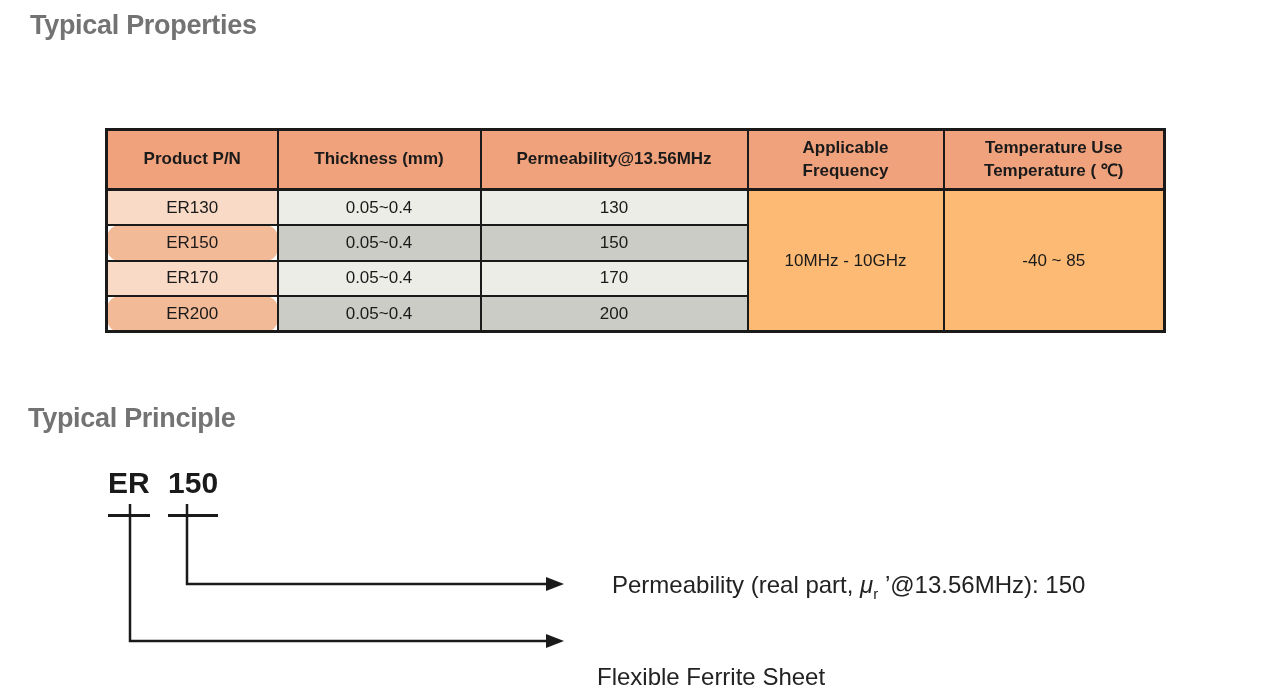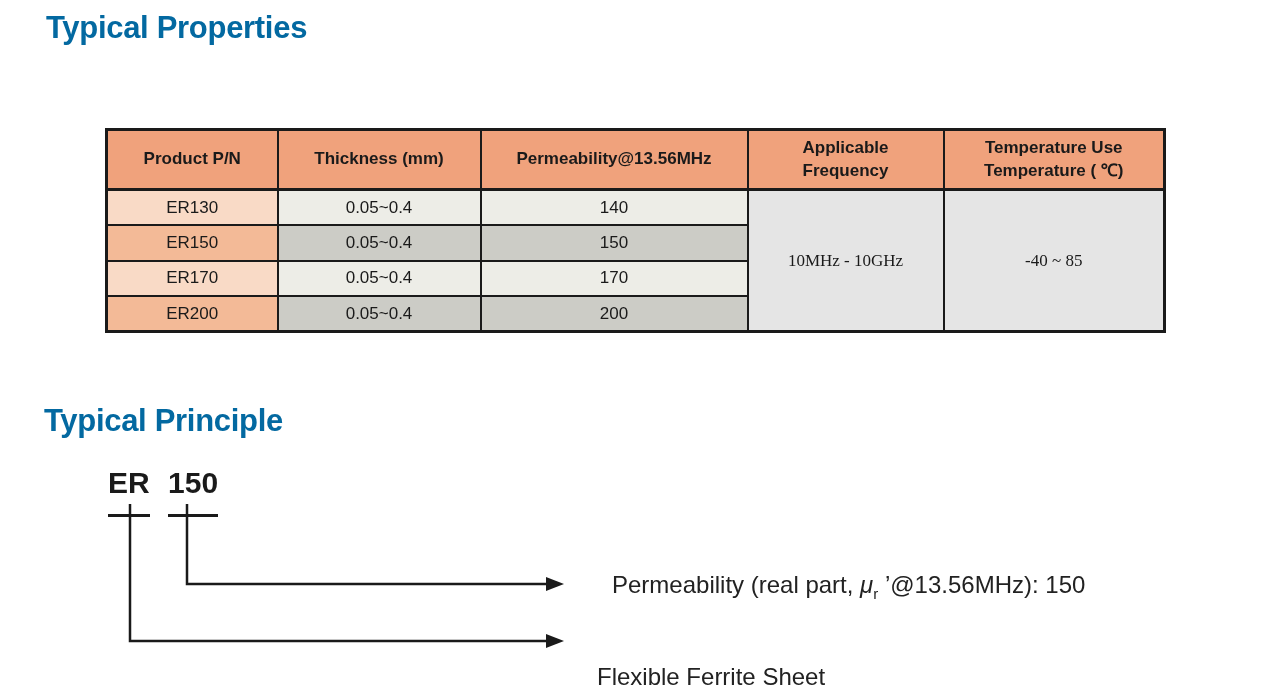"Typical Properties" .section-title { color: #0369a1 -> #737373; font-size: 31px -> 27px; margin-left: 16px -> none }
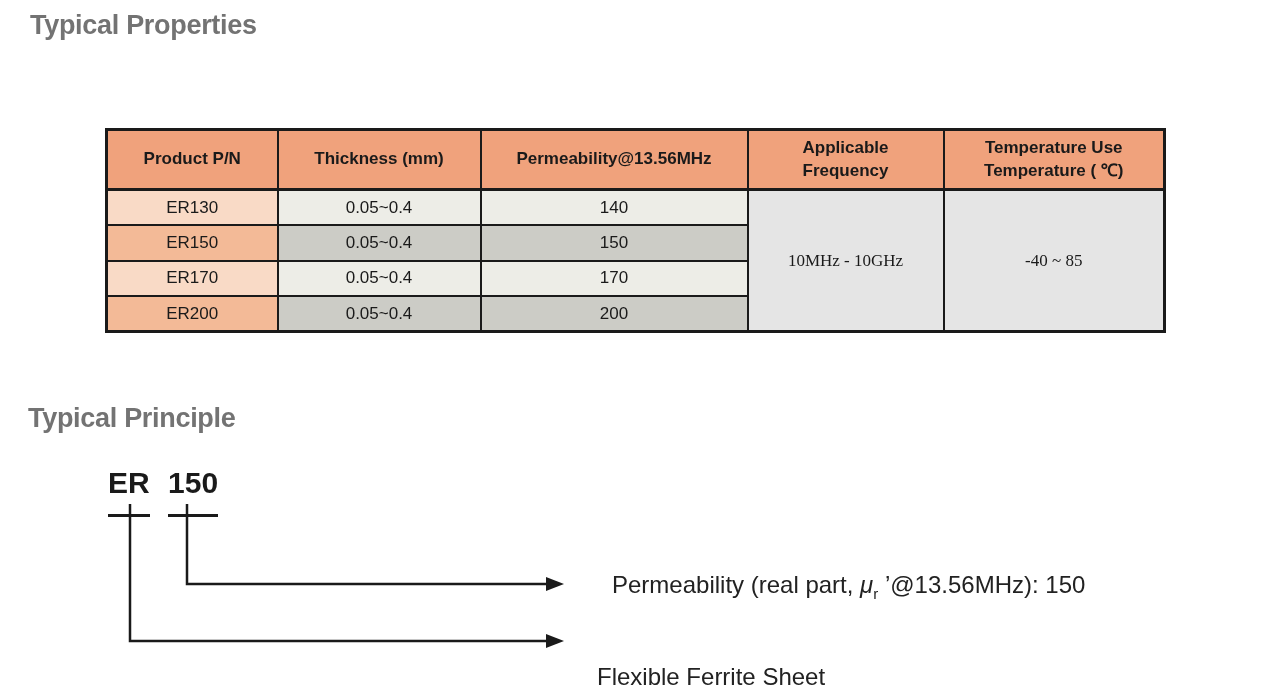"140" td.cell-gray { text: 140 -> 130 }
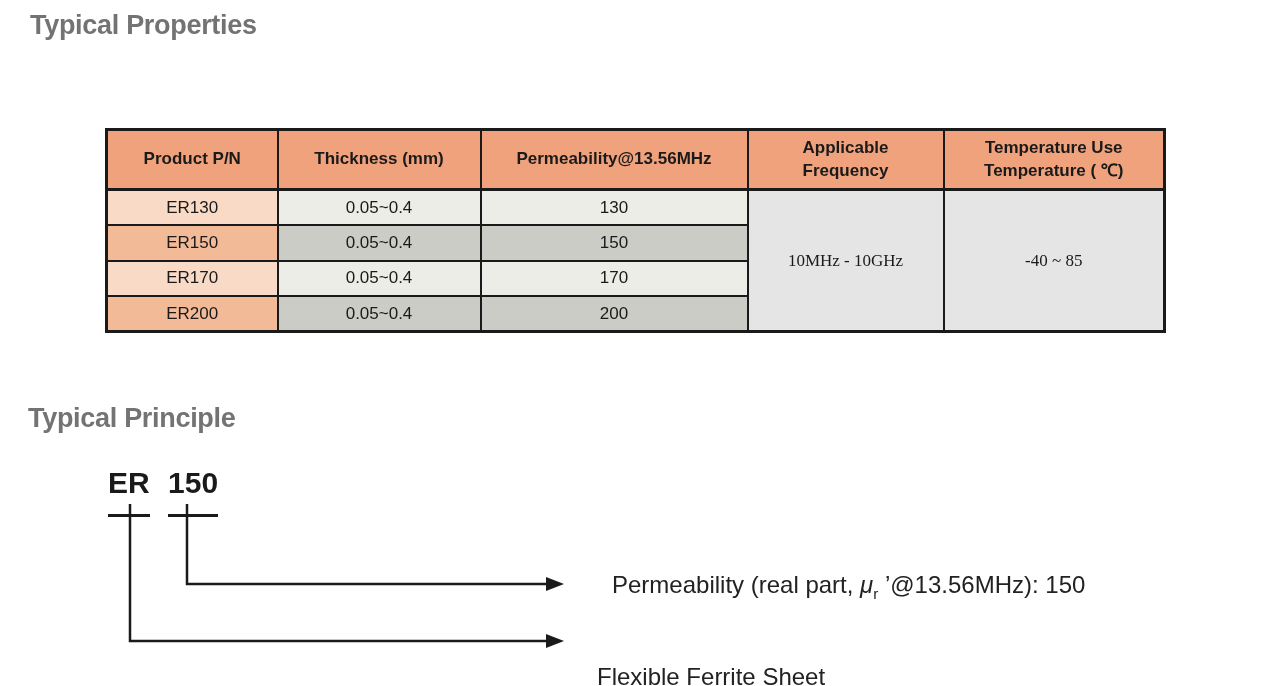"ER150" tr.row-even td.cell-pn { border-radius: none -> 13px }
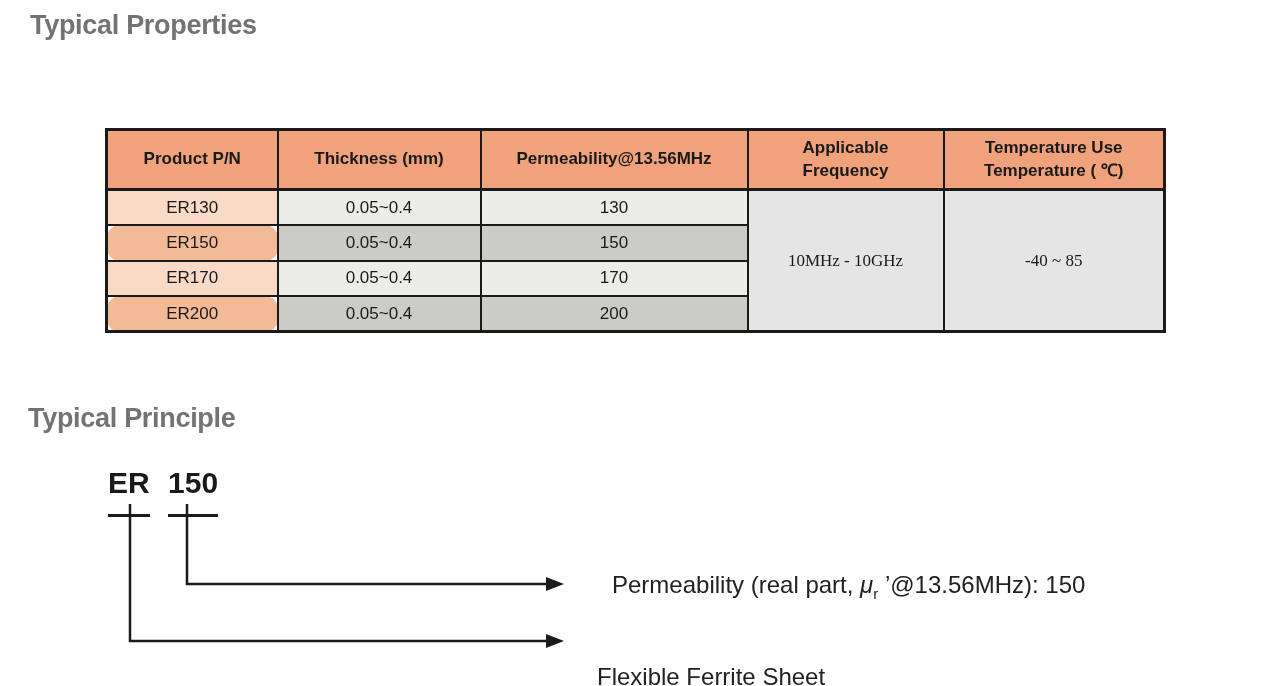"10MHz - 10GHz" td.cell-merged { background: #e5e5e5 -> #fdba74; font-family: Liberation Serif, serif -> none }
